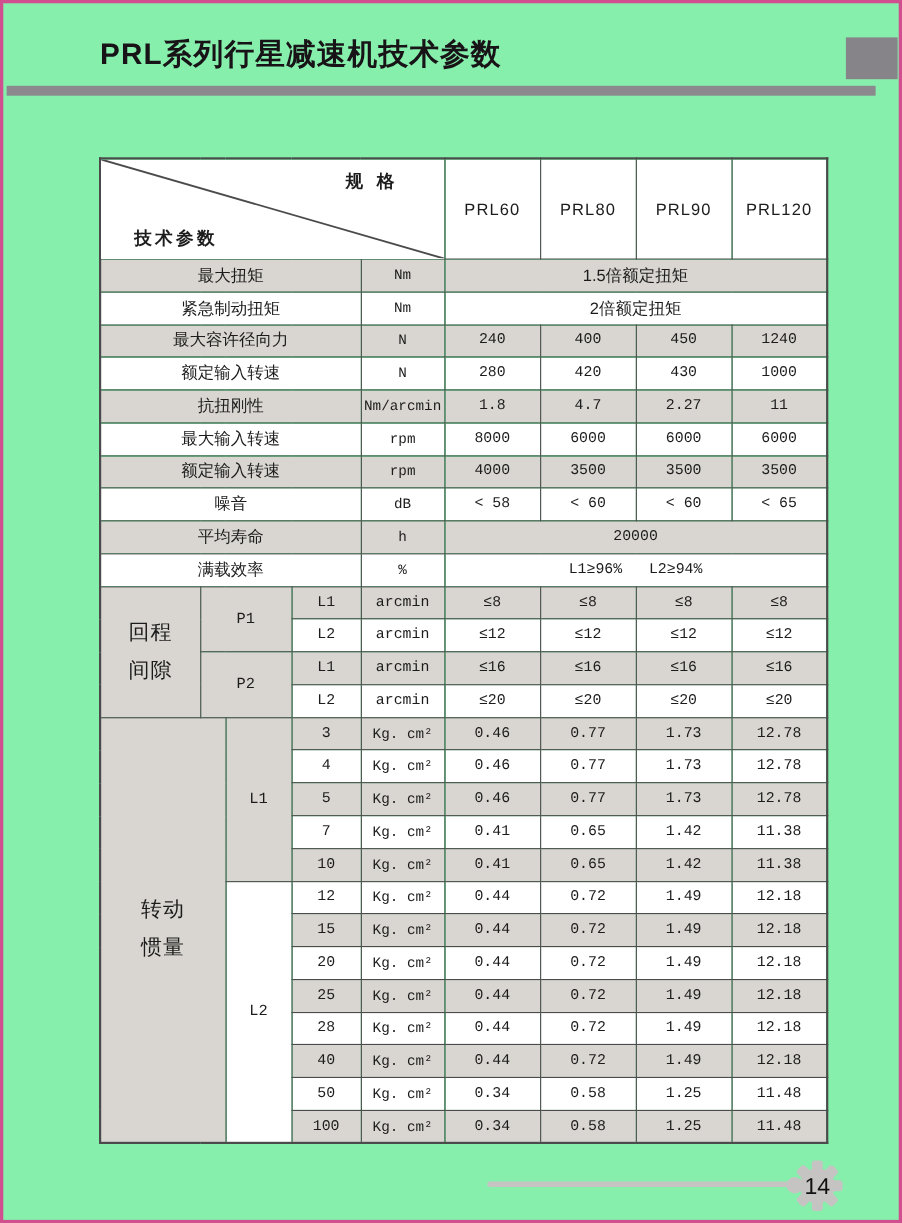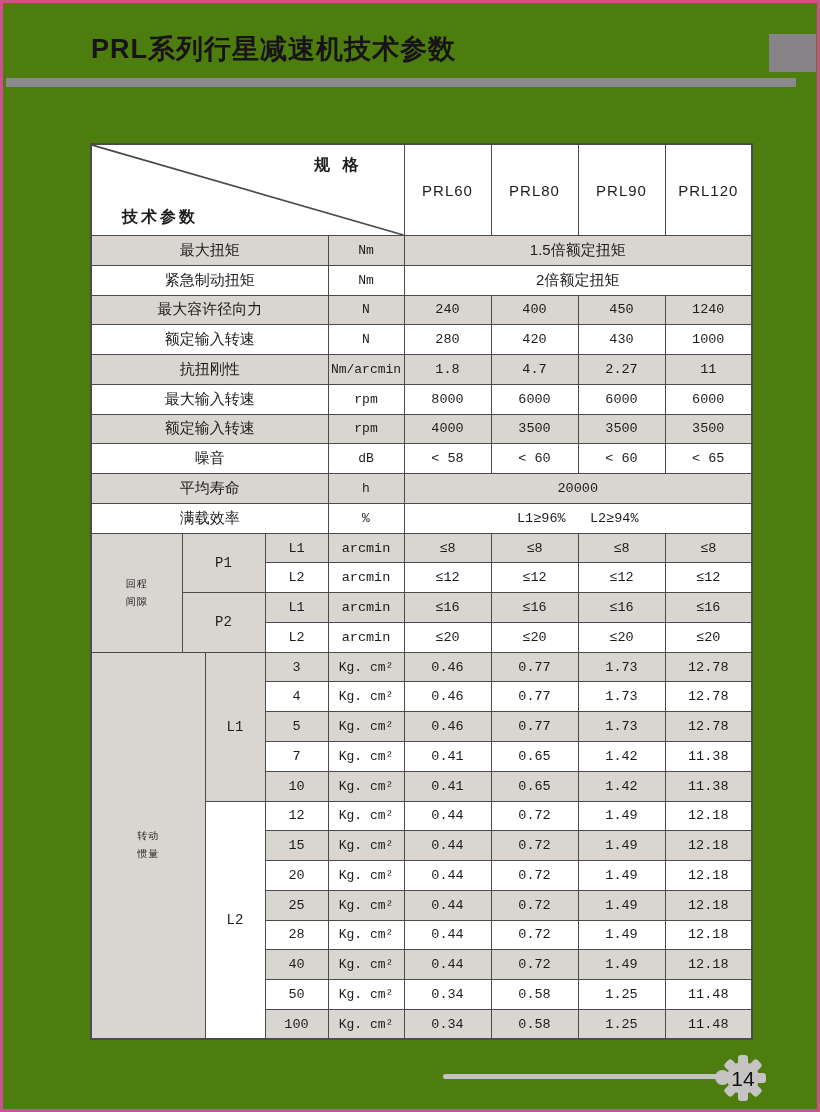"PRL系列行星减速机技术参数" .page { background: #4d7c0f -> #86efac }
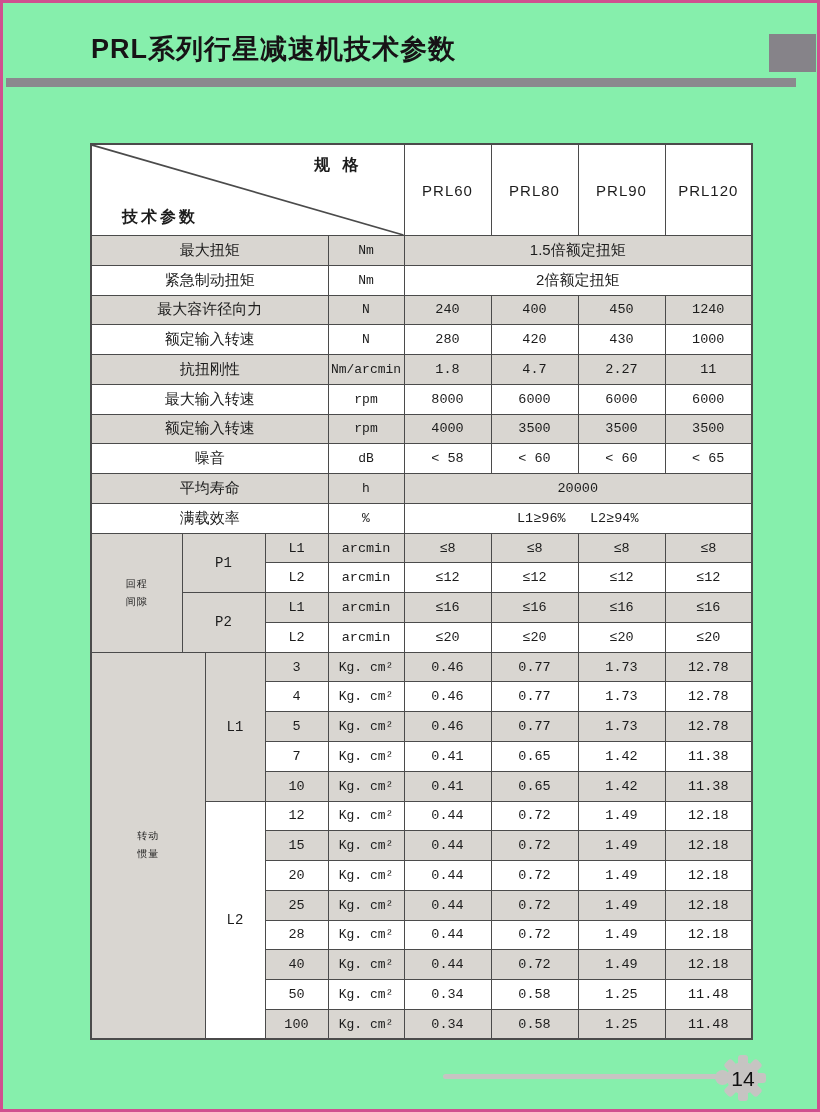"回程" .grp { font-size: 10px -> 19px }
